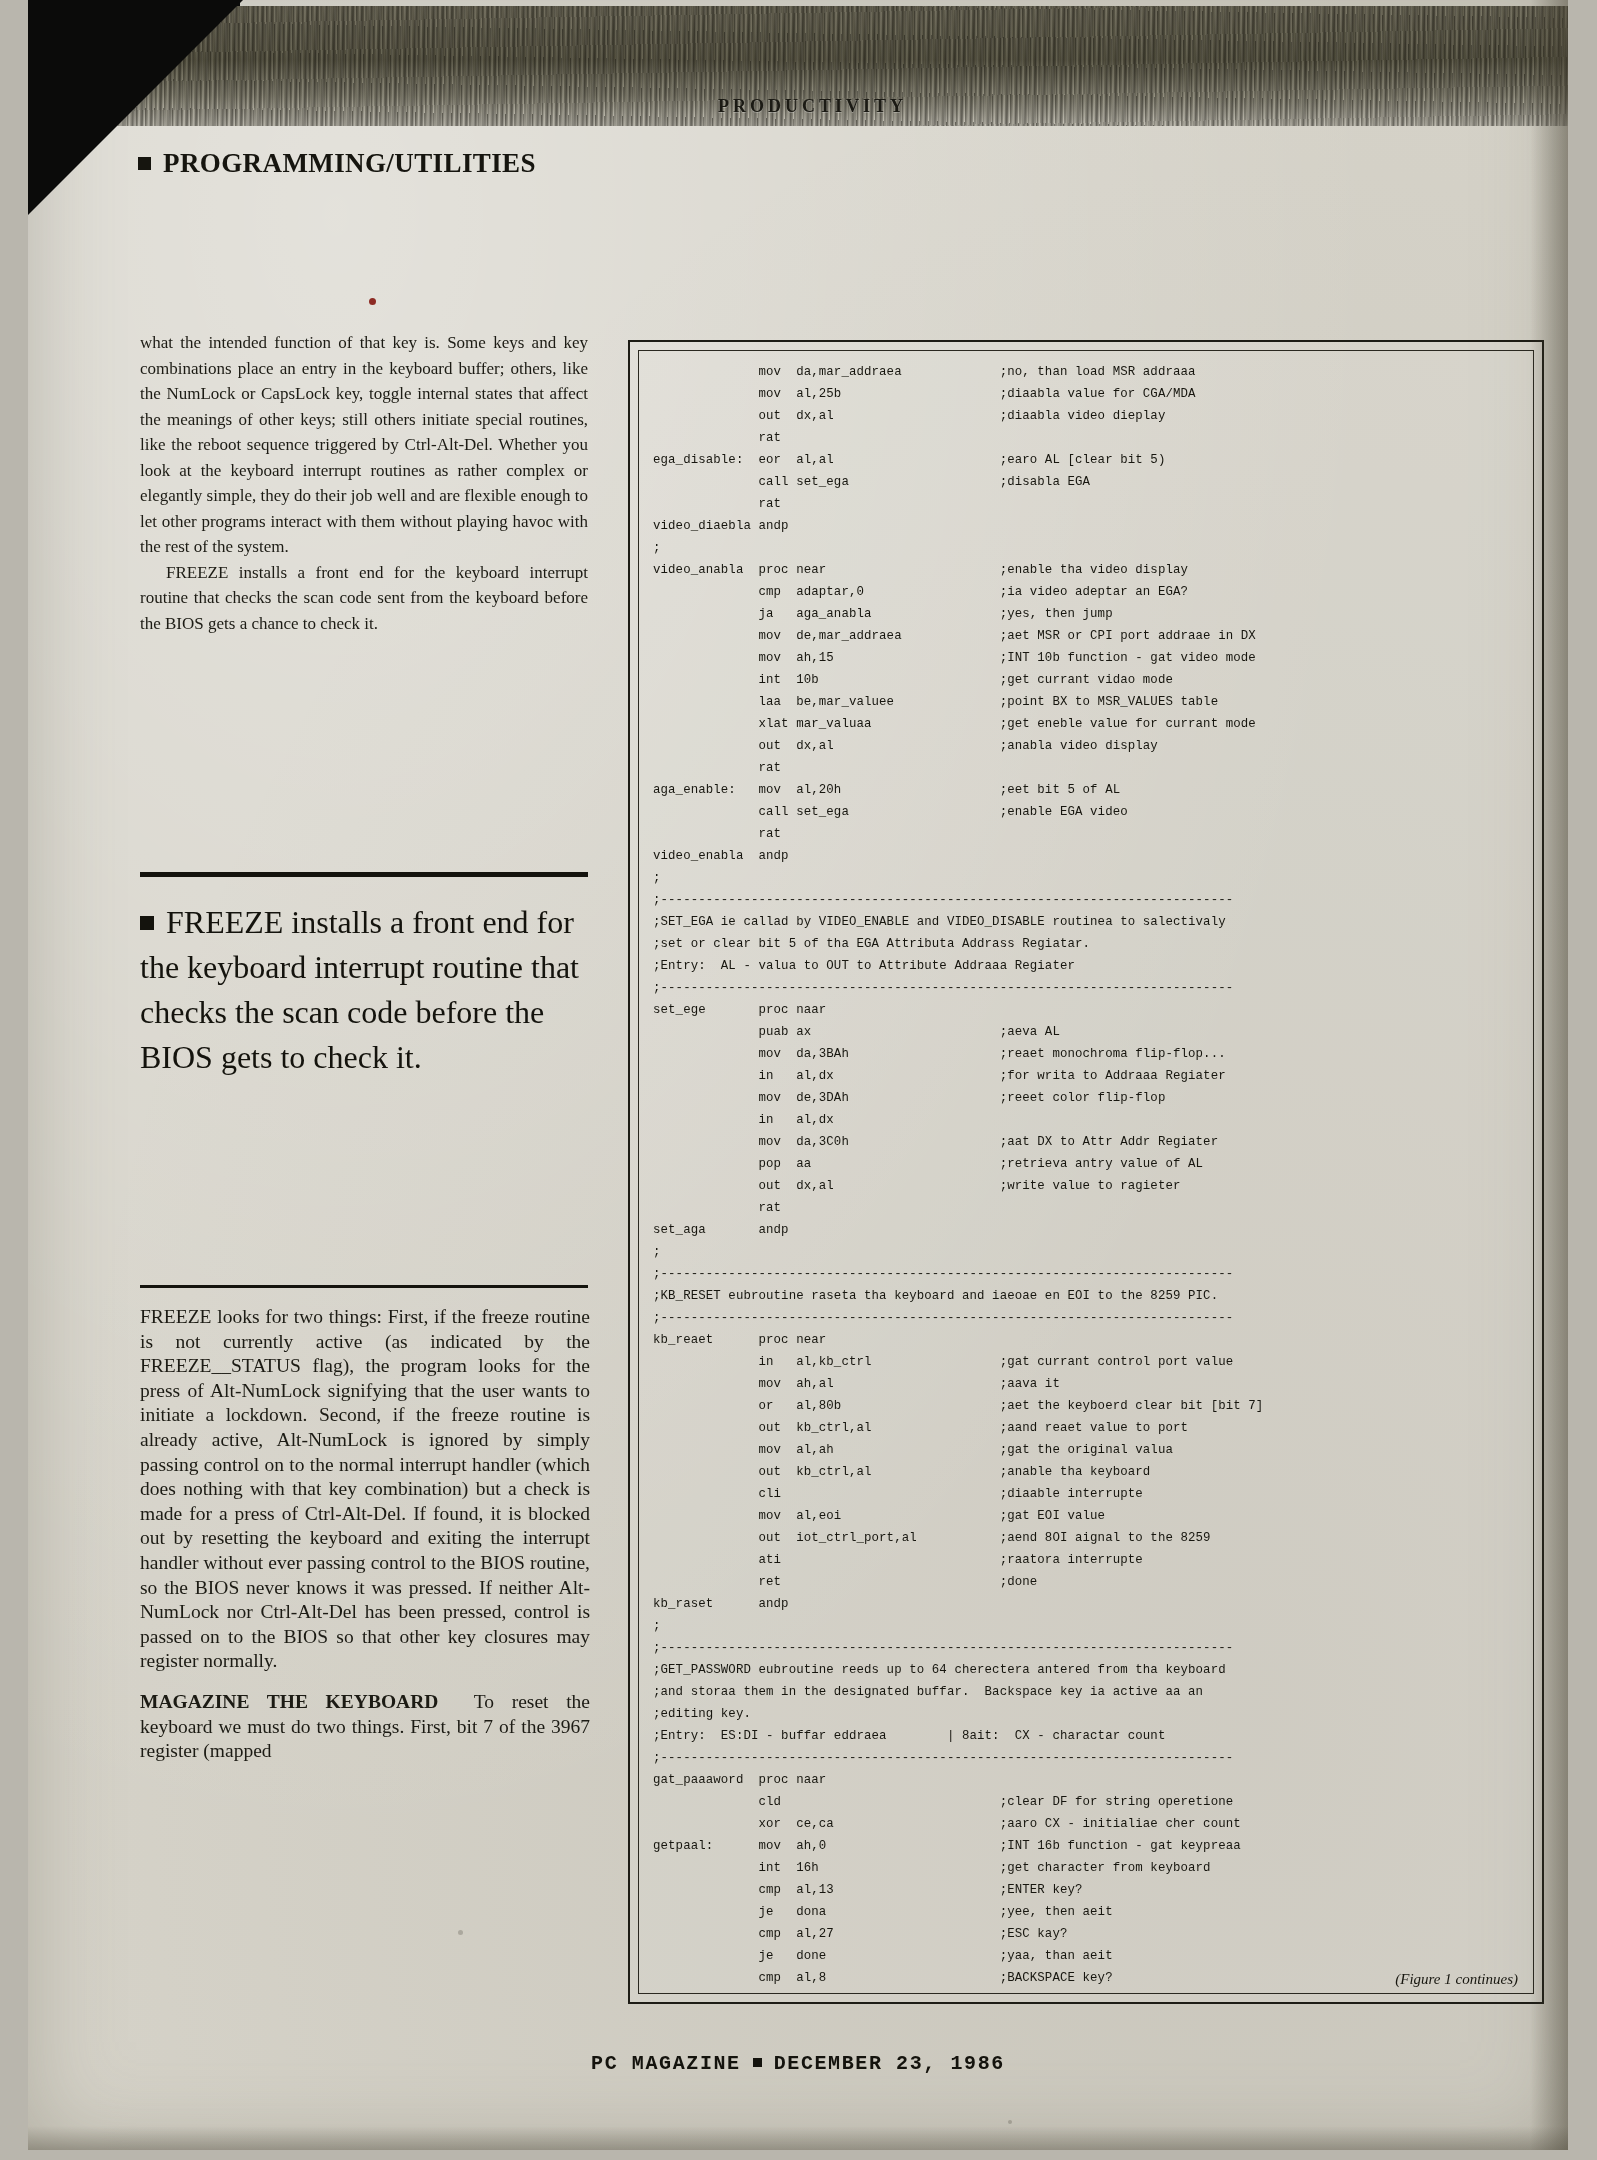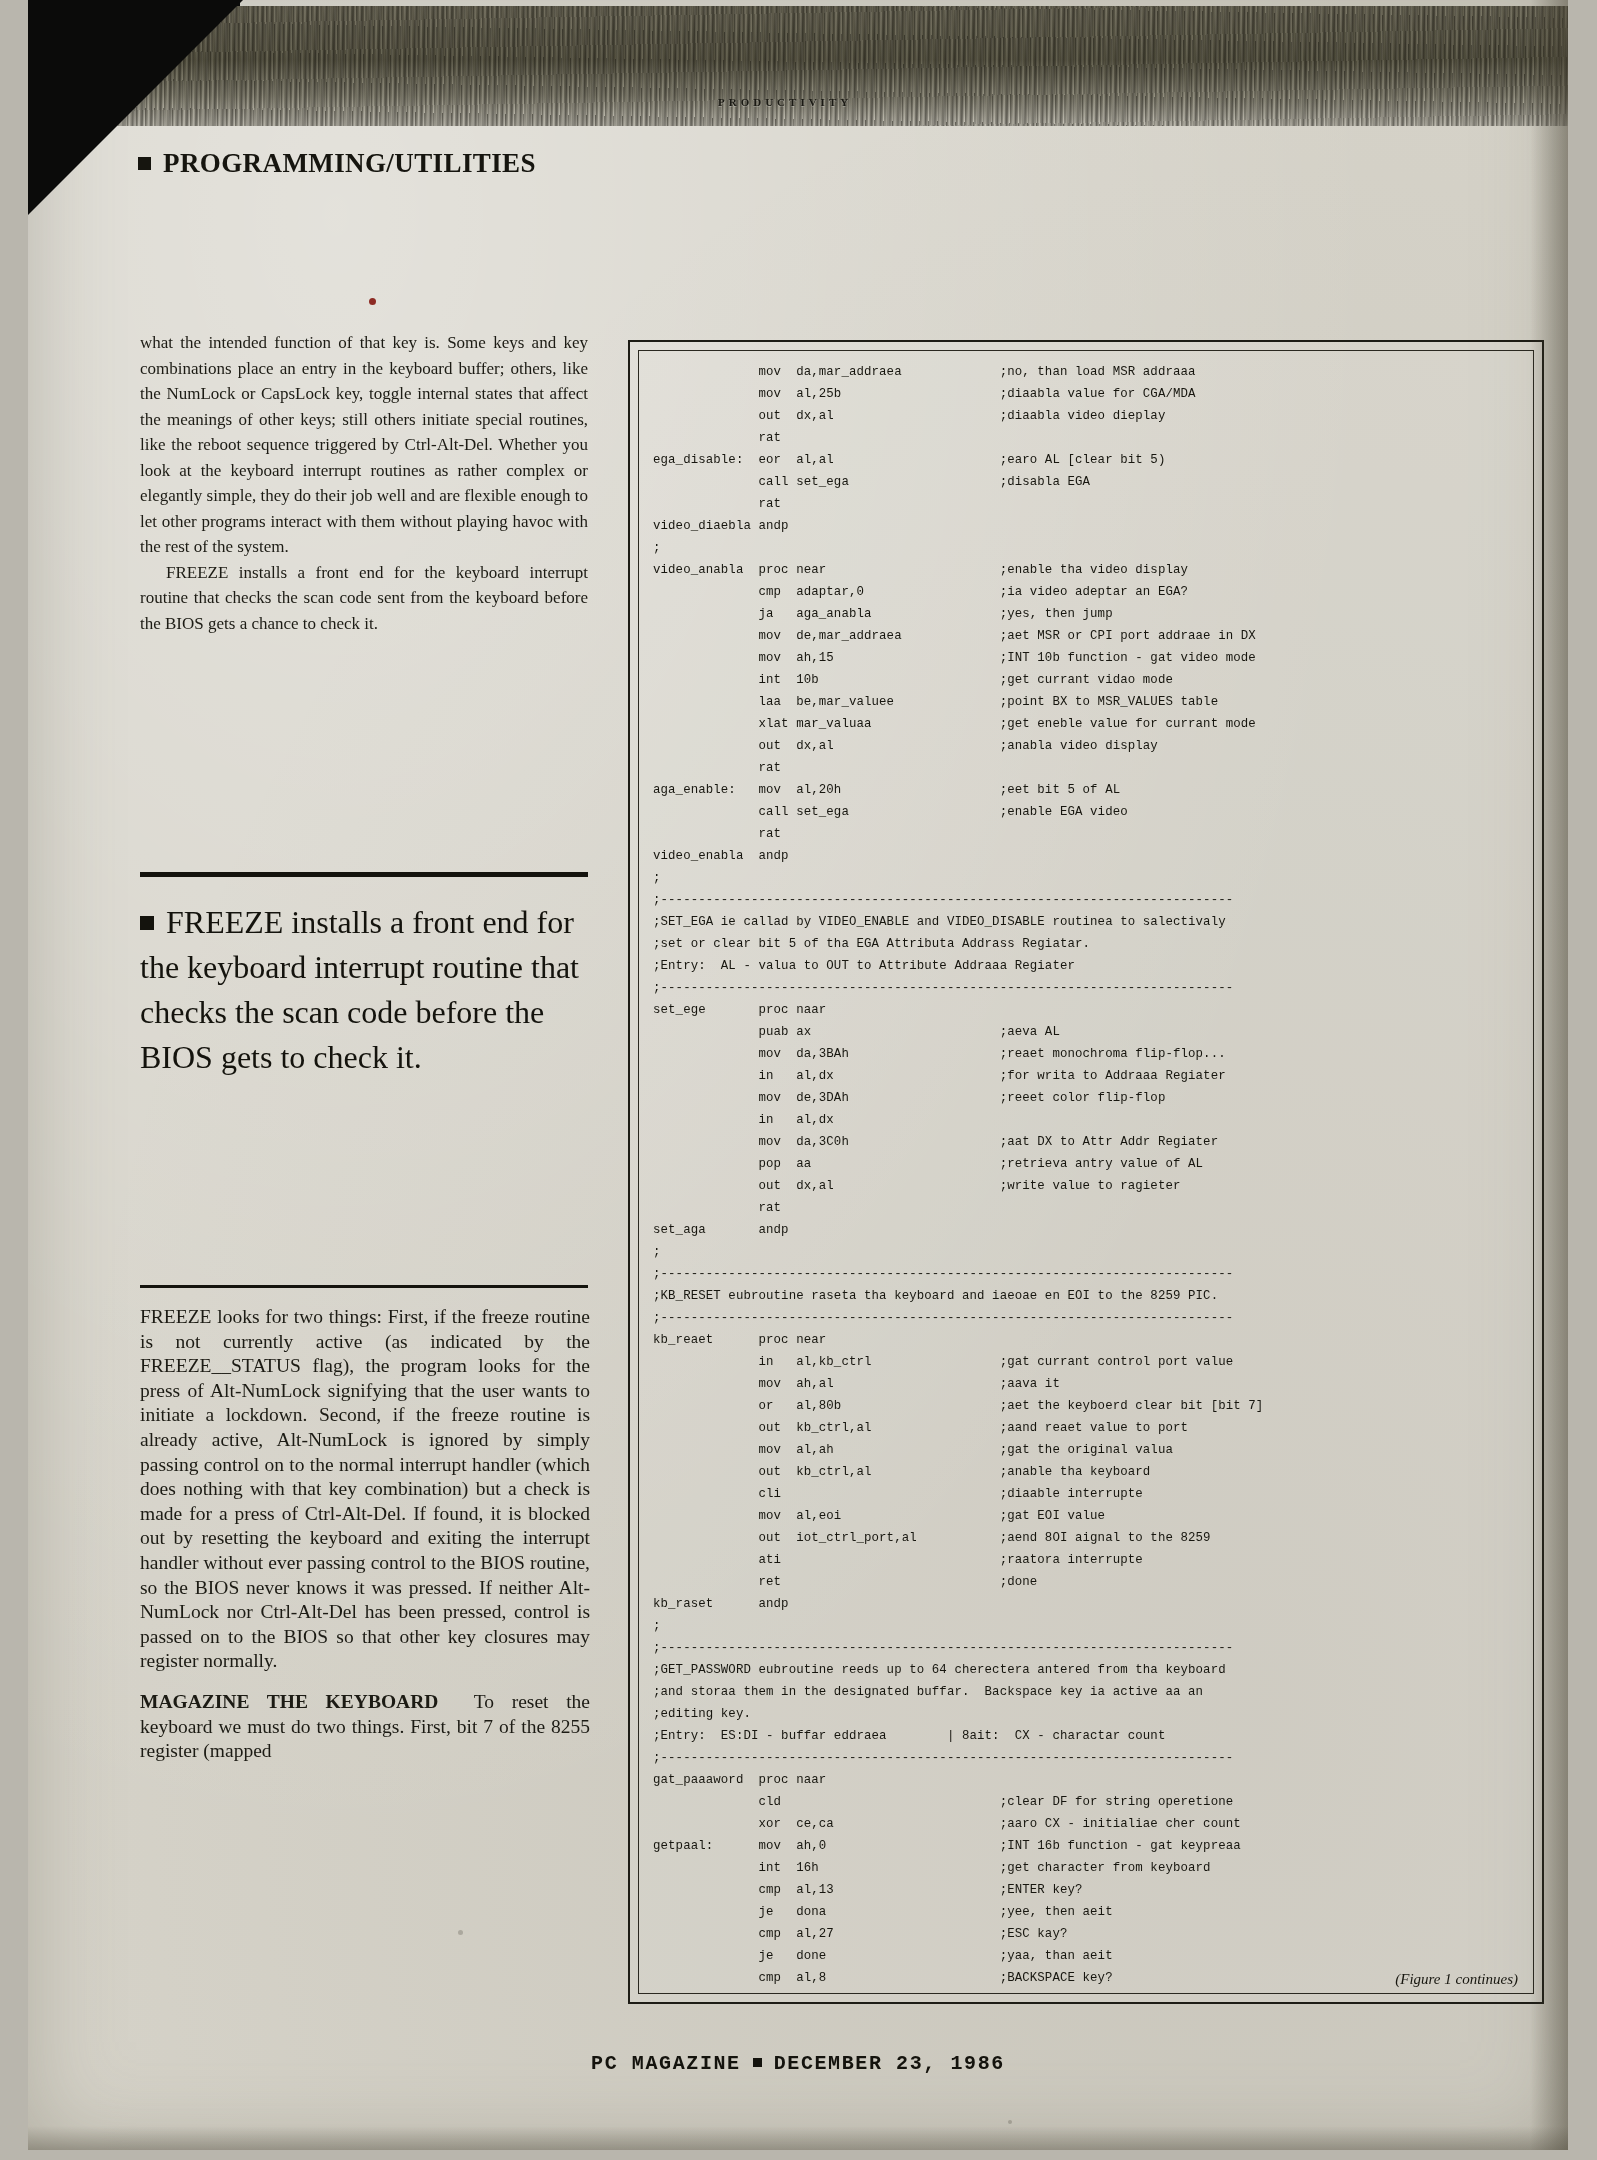"PRODUCTIVITY" .band-label { font-size: 11px -> 18px }
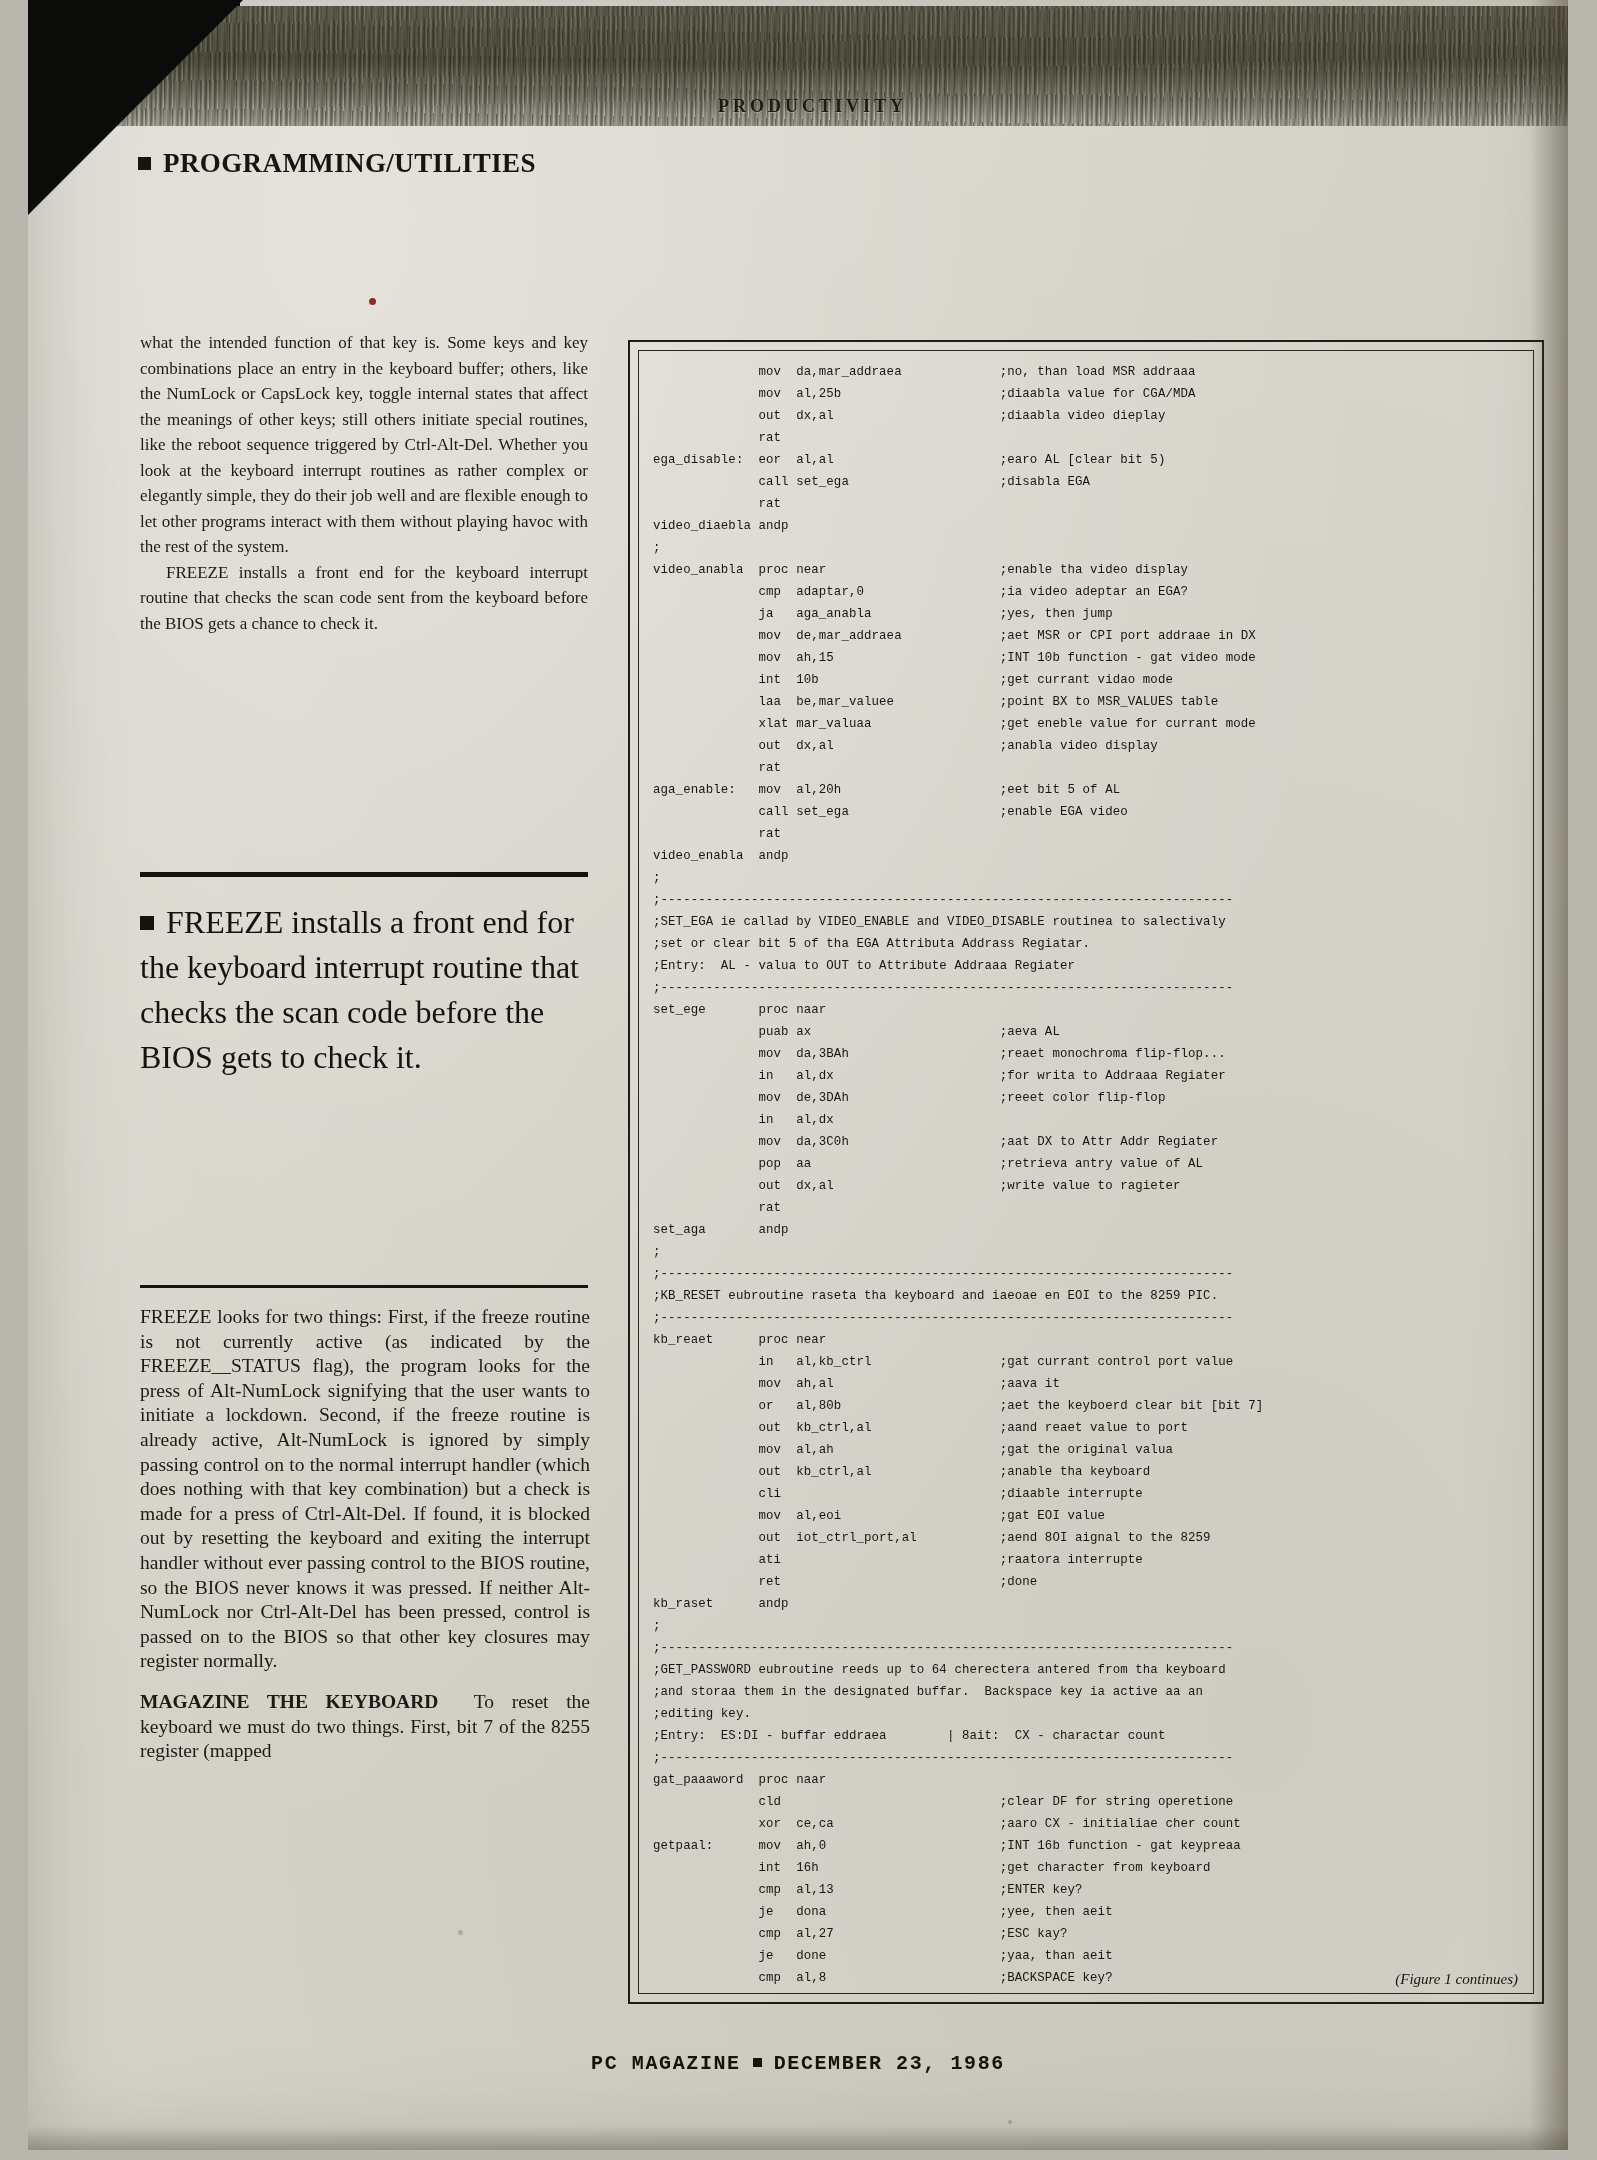"To reset the keyboard we" span { text: 8255 -> 3967 }
